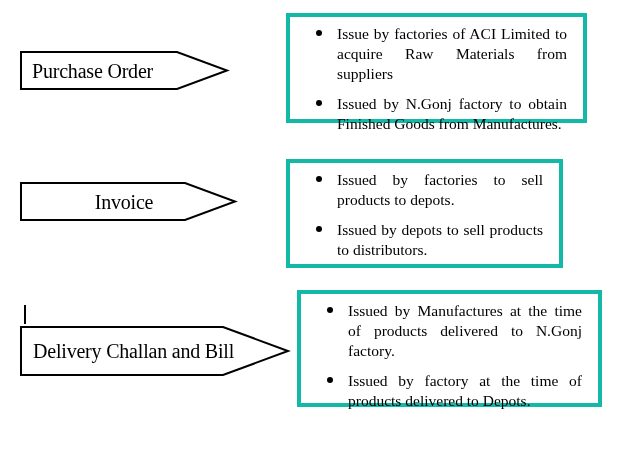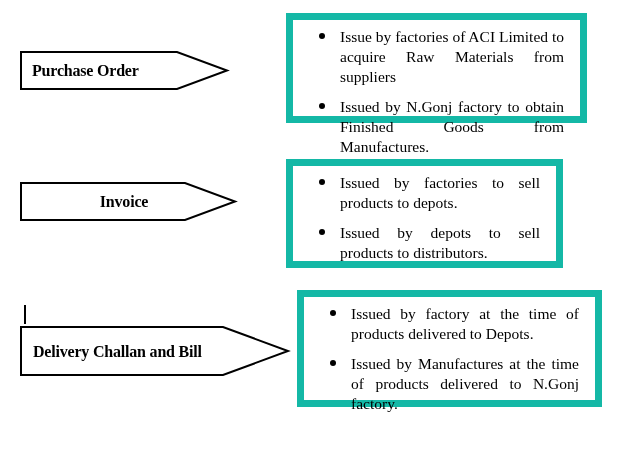"Issue by factories of ACI" .desc-box { border: 7px solid #14b8a6 -> 4px solid #14b8a6 }
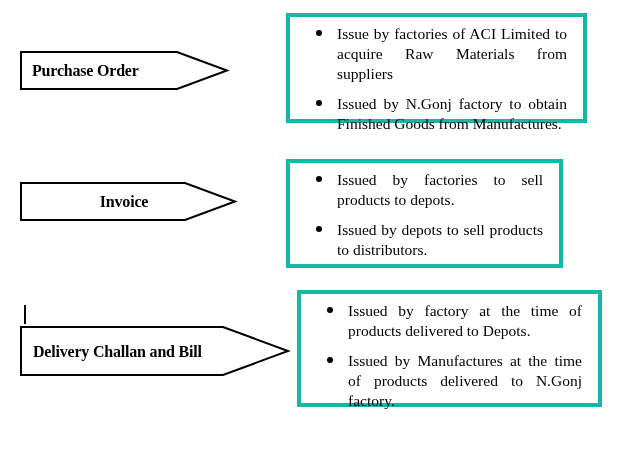"Purchase Order" .arrow-label { font-size: 16px -> 20px; font-weight: bold -> normal }
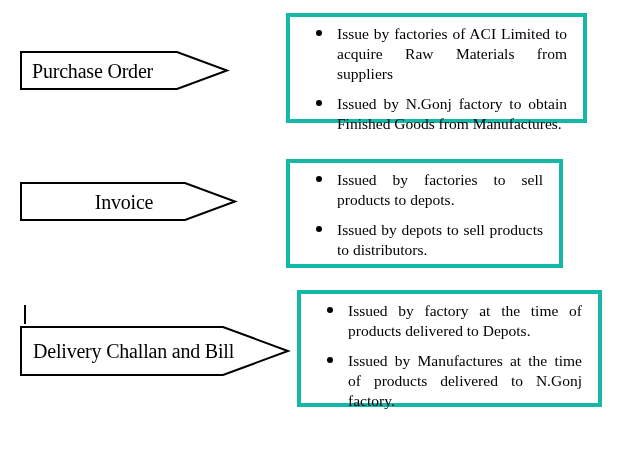"Issued by factory at the" li.bullet-item { order: before "Issued by Manufactures at the" -> after "Issued by Manufactures at the" }
